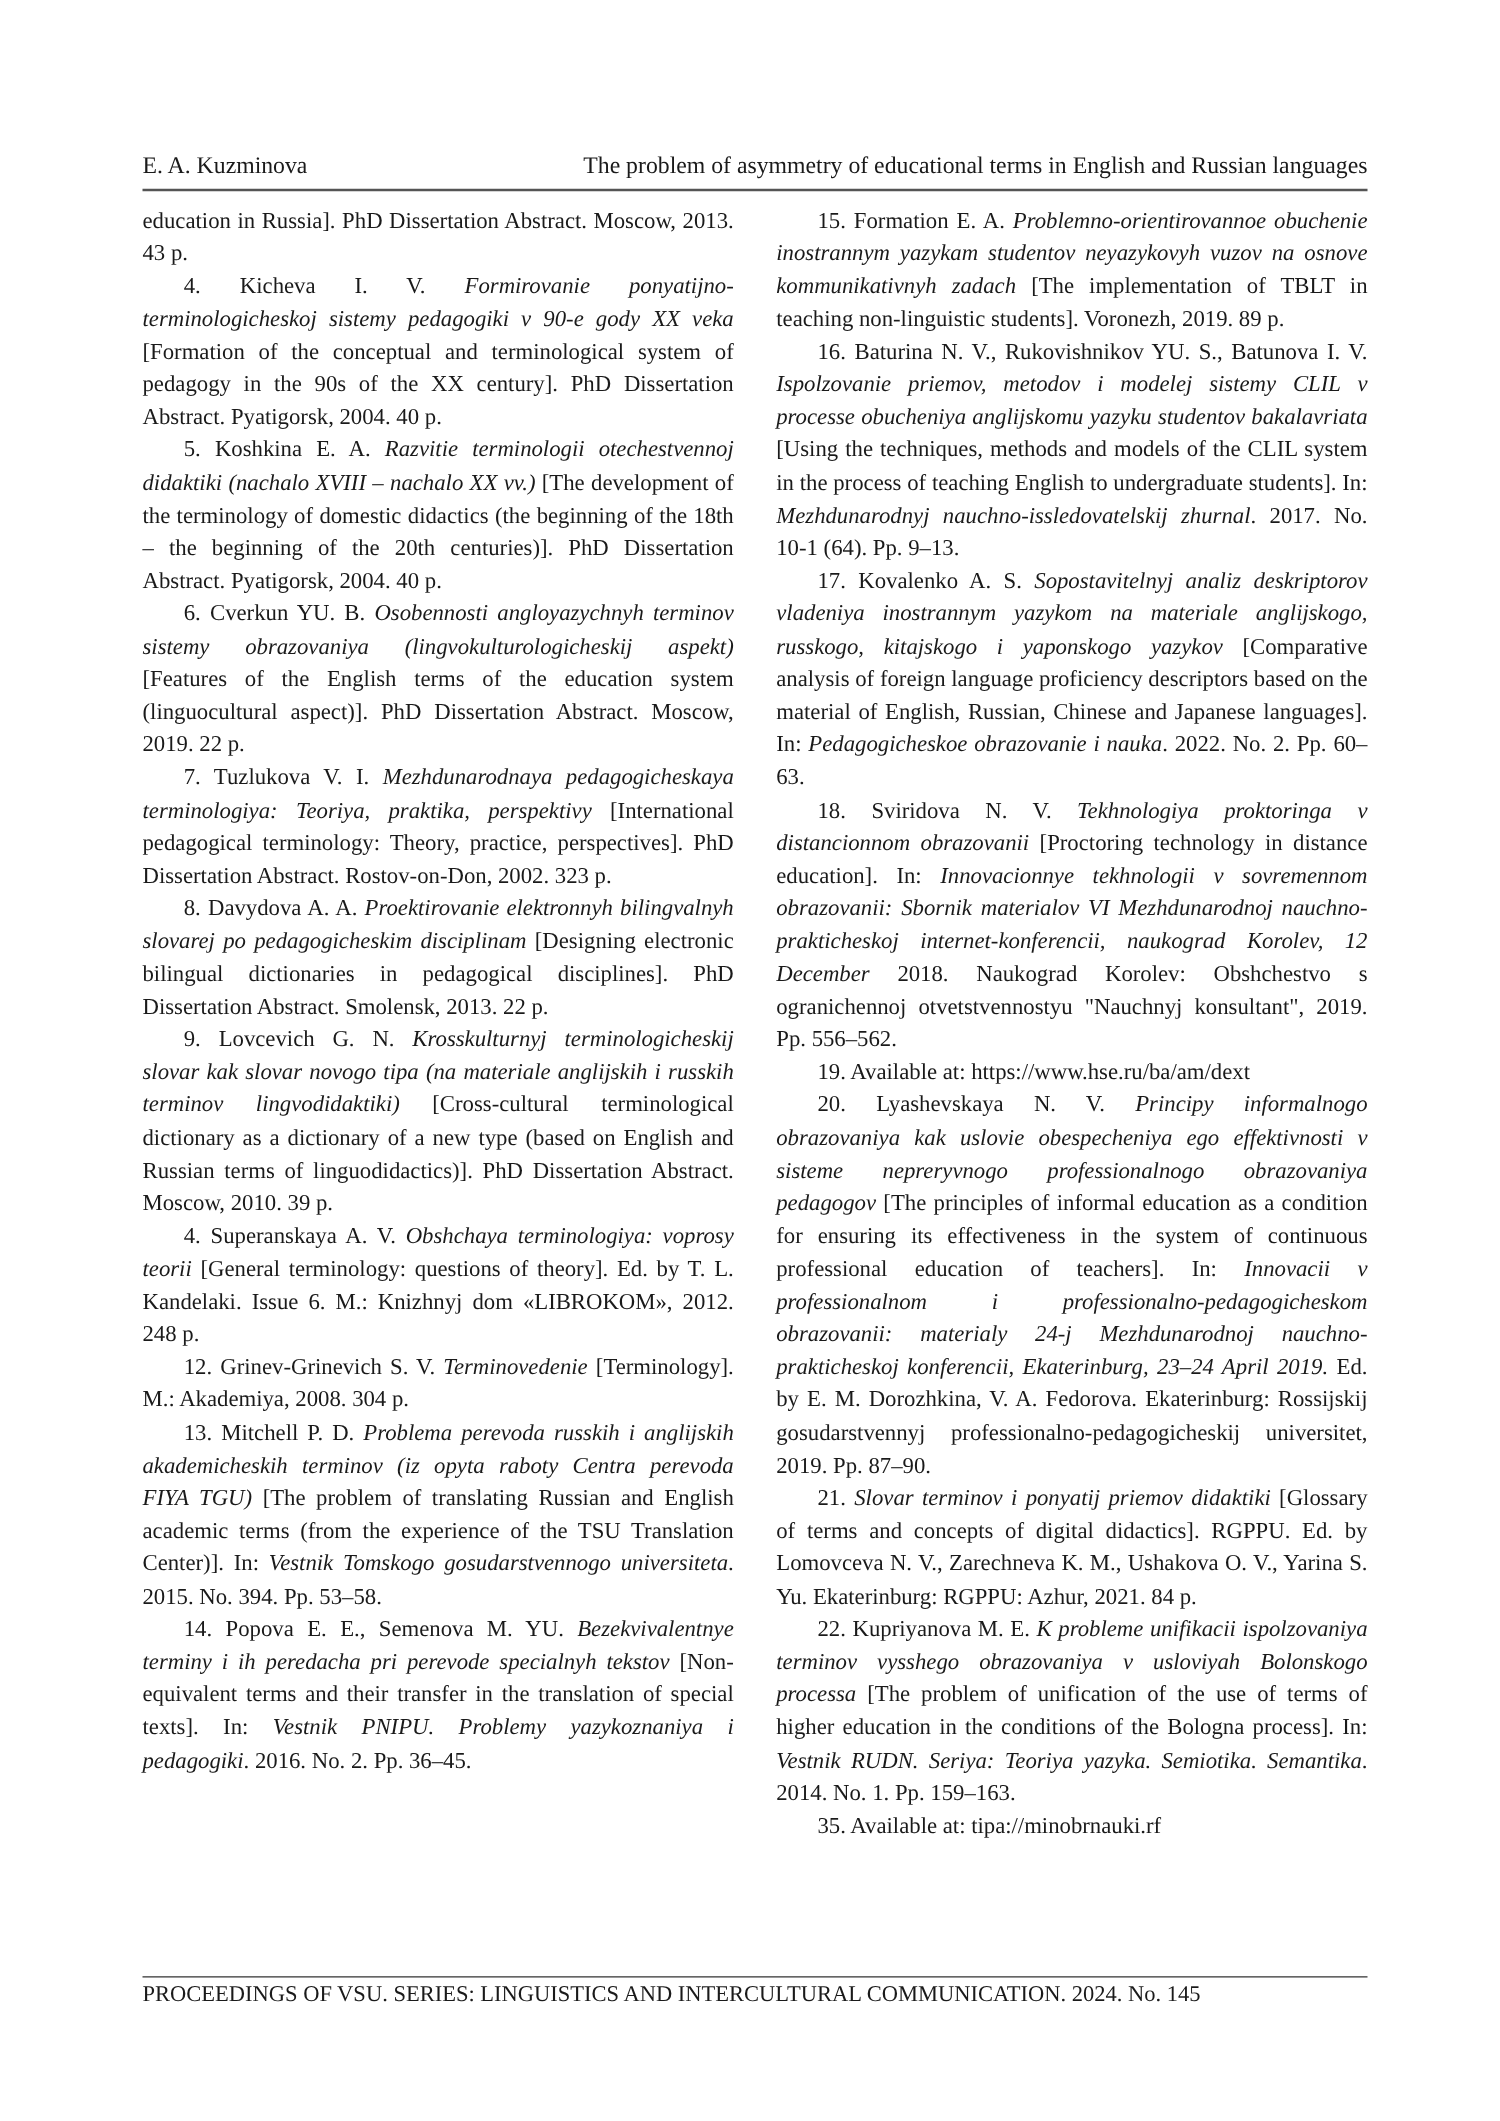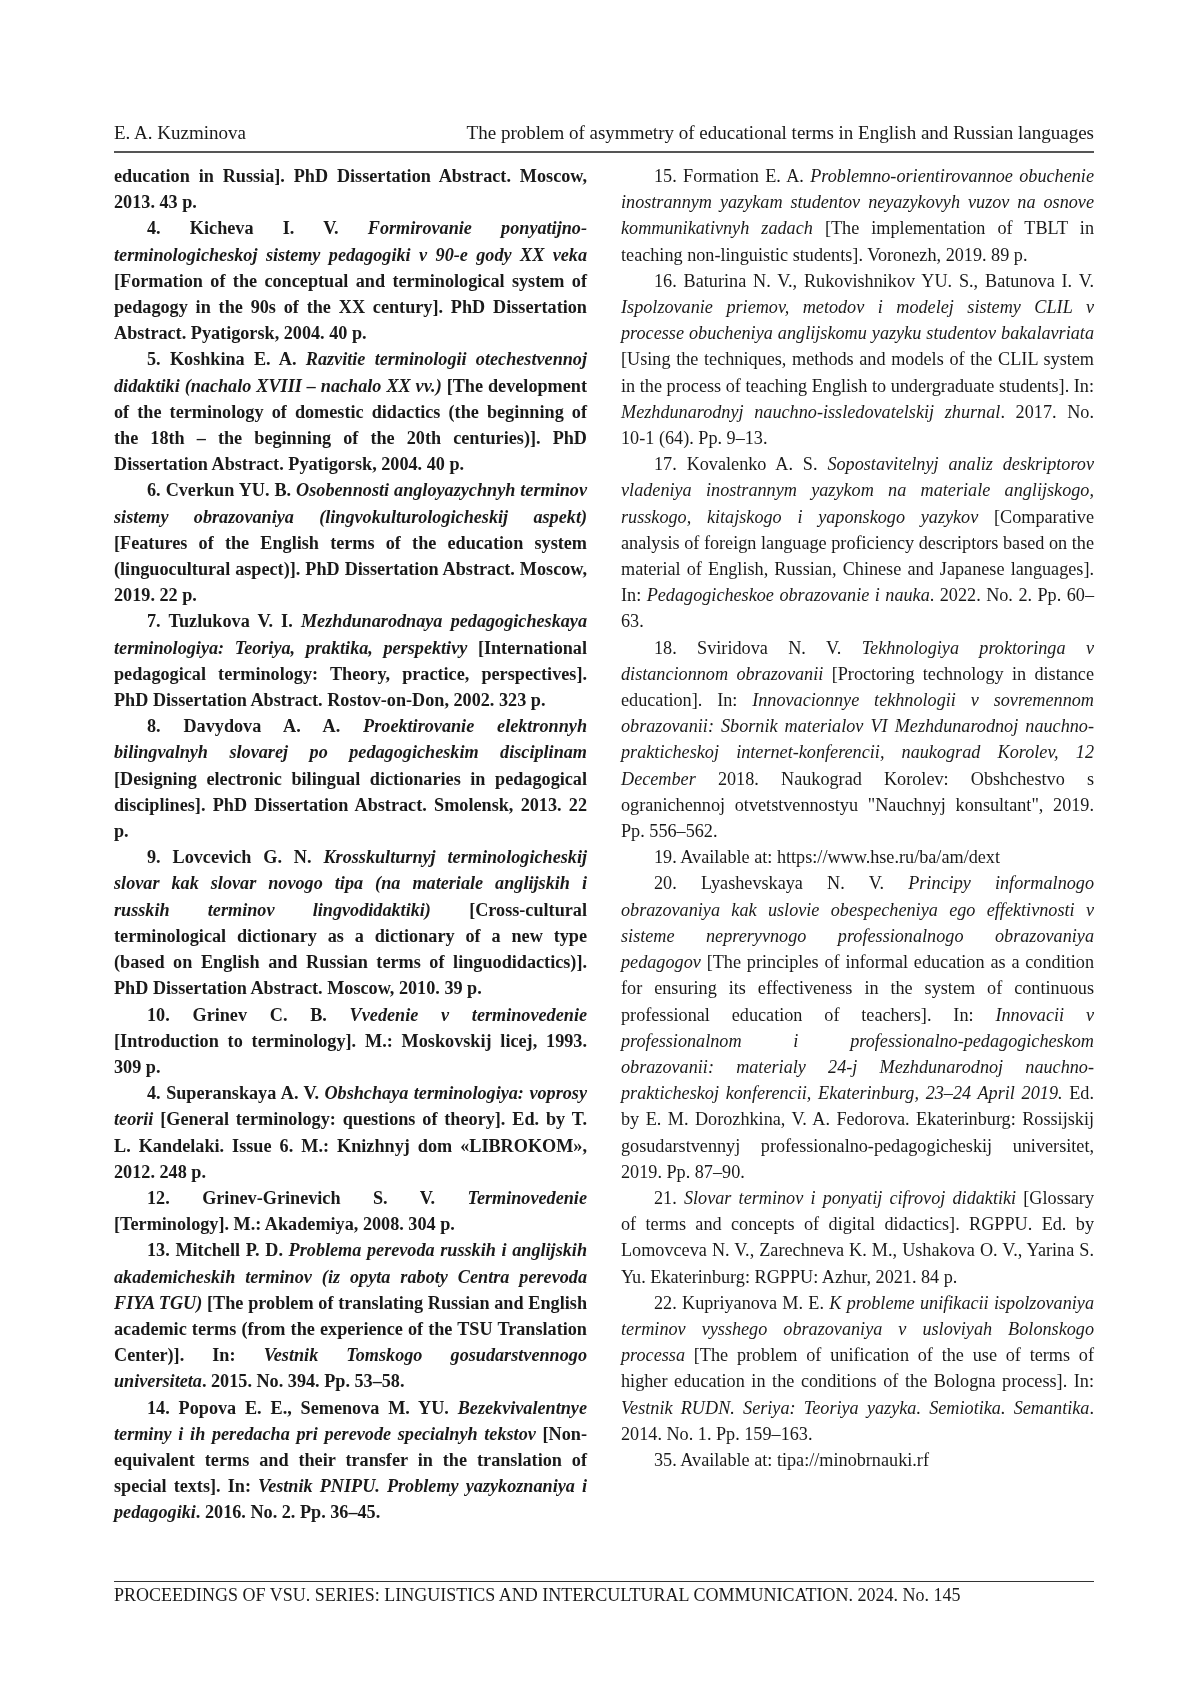"education in Russia]. PhD Dissertation" .col-left { font-weight: bold -> none }
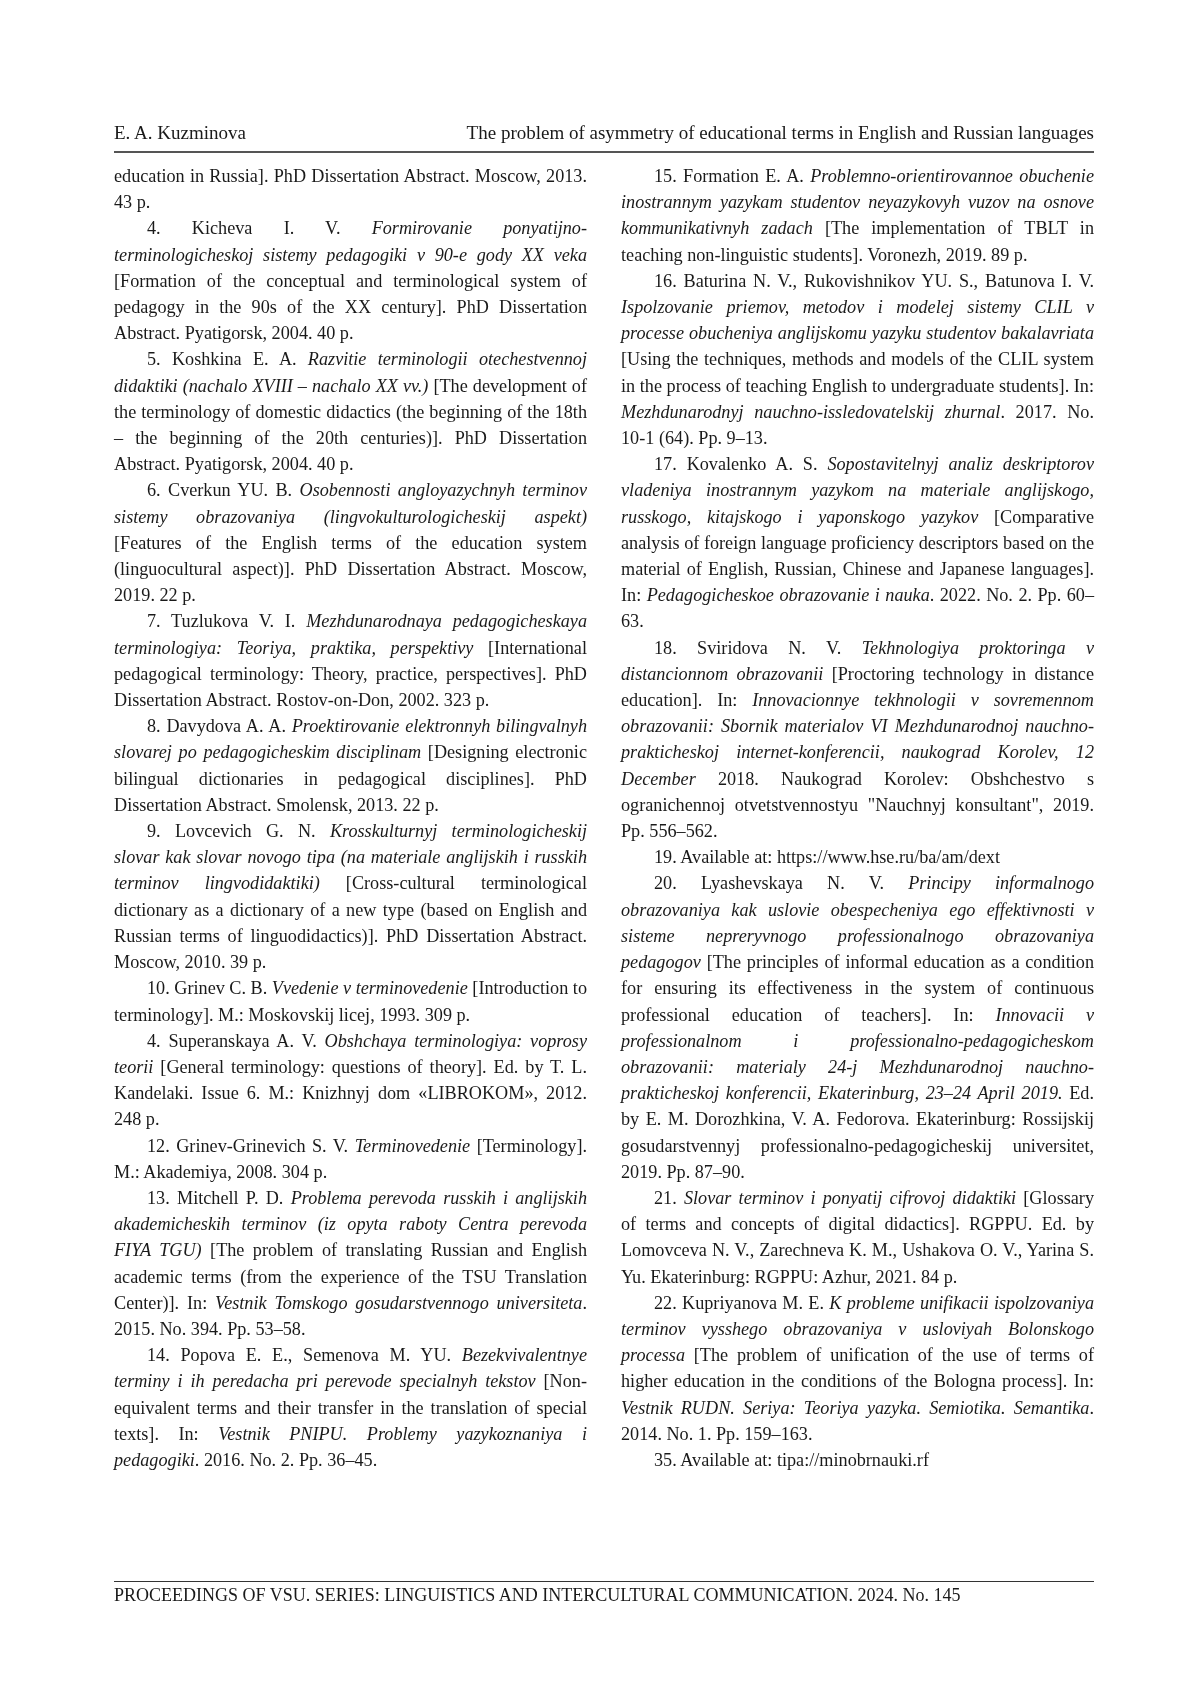"10. Grinev C. B. Vvedenie" p.ref { html: <p><span>10. </span><span>Grinev C. B. </span><i>Vvedenie v terminovedenie </i><span>[Introduction to terminology]. M.: Moskovskij licej, 1993. 309 p.</span></p> -> none }
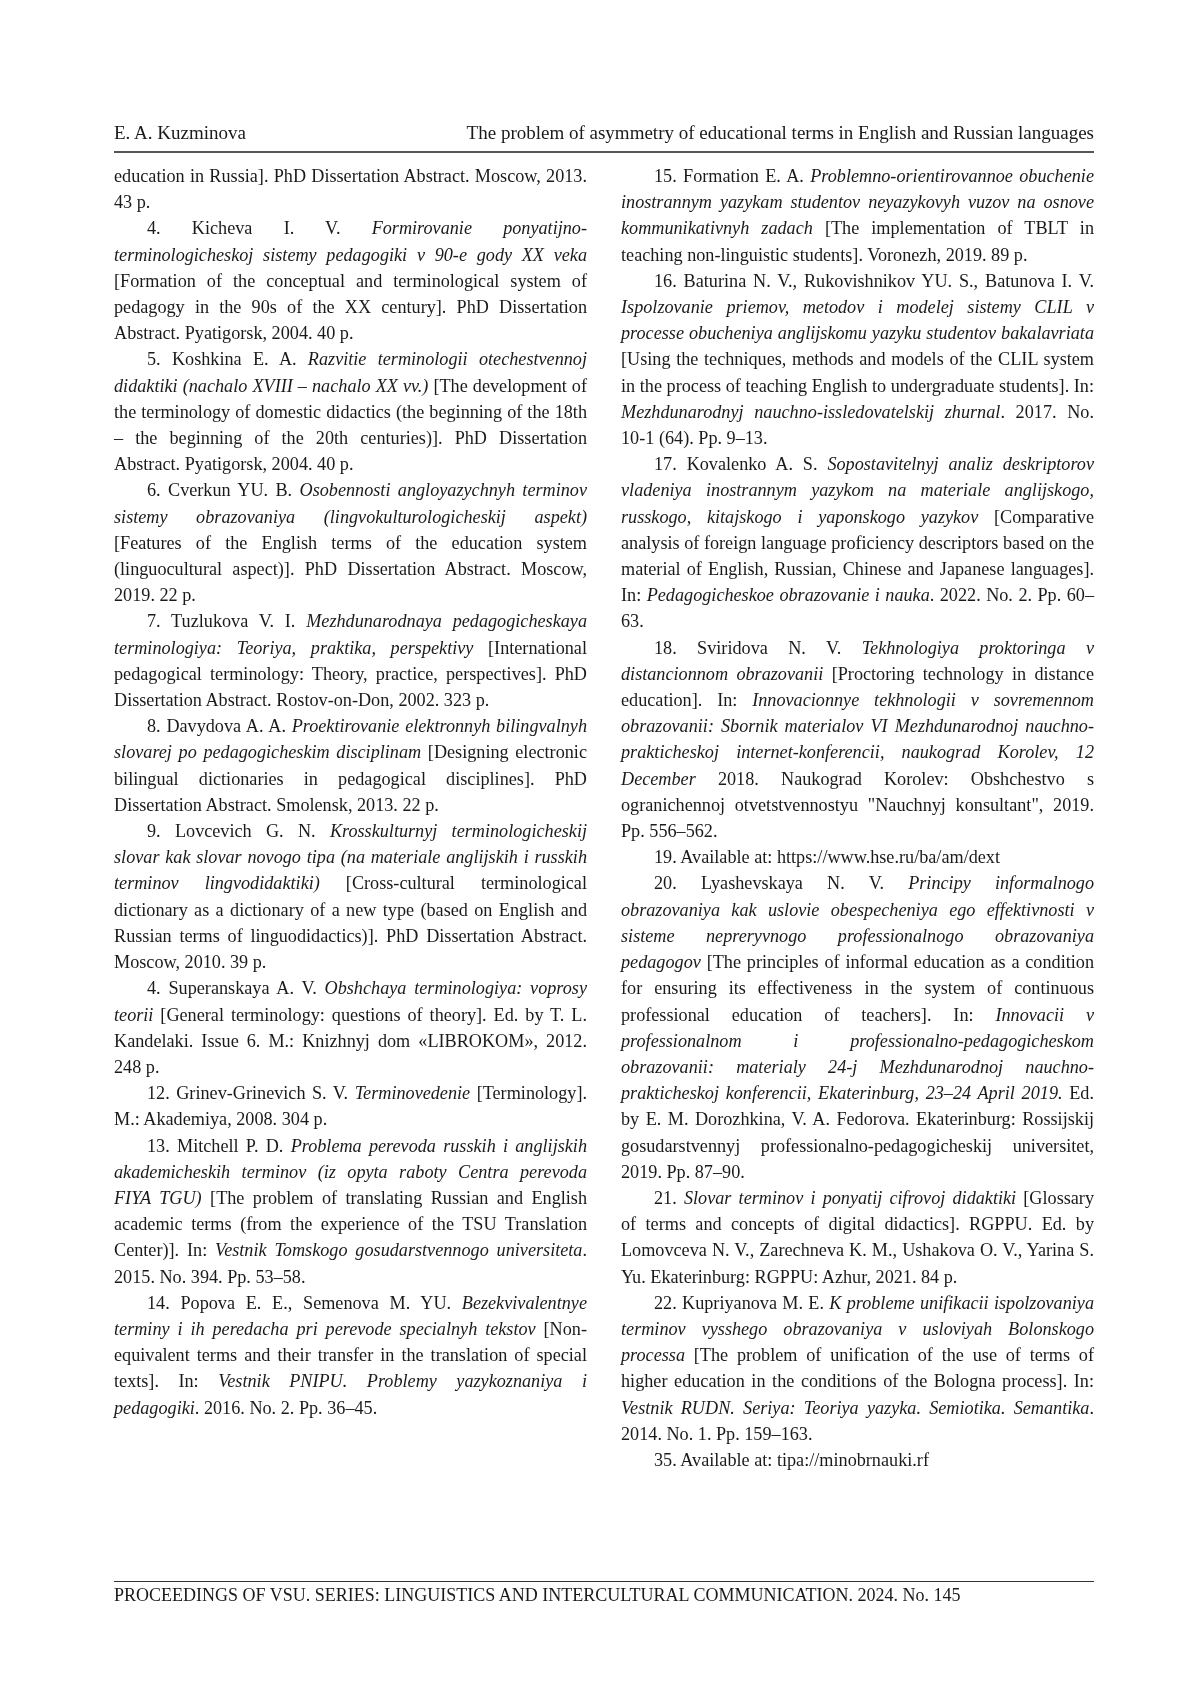"Slovar terminov i ponyatij cifrovoj" i { text: cifrovoj -> priemov }
